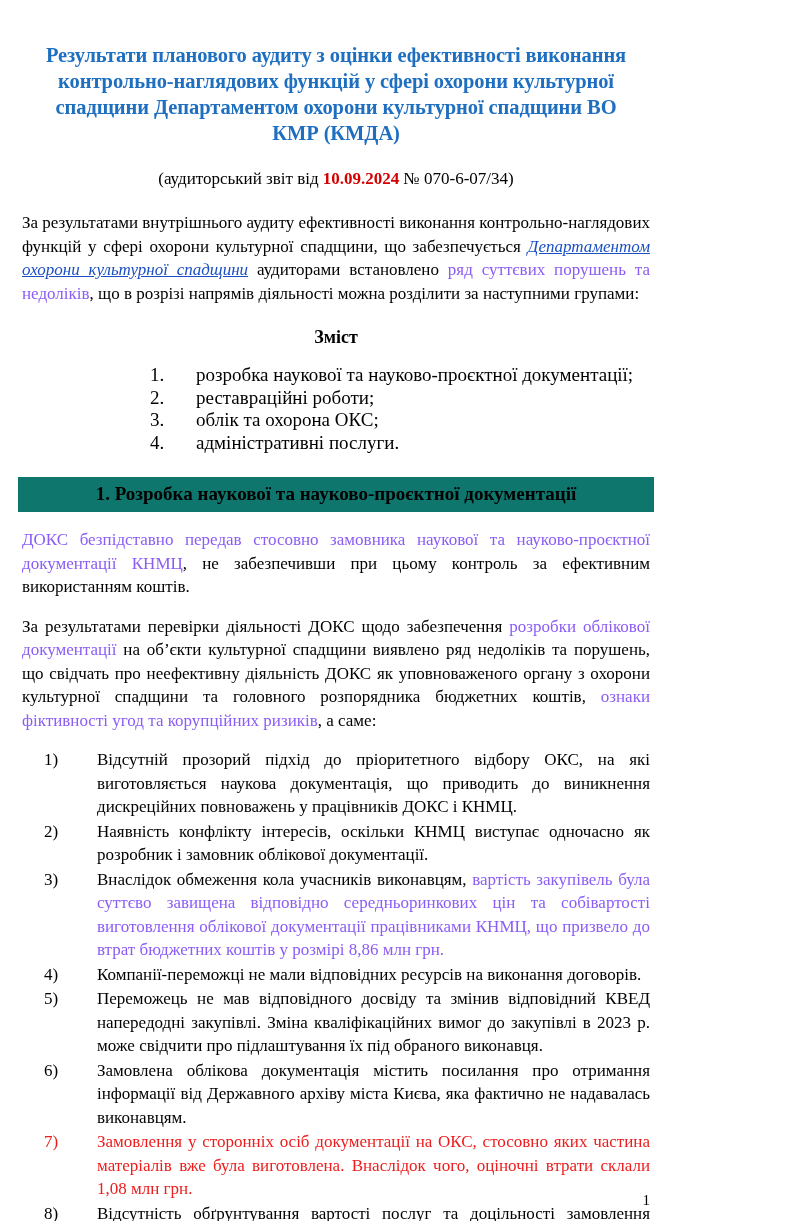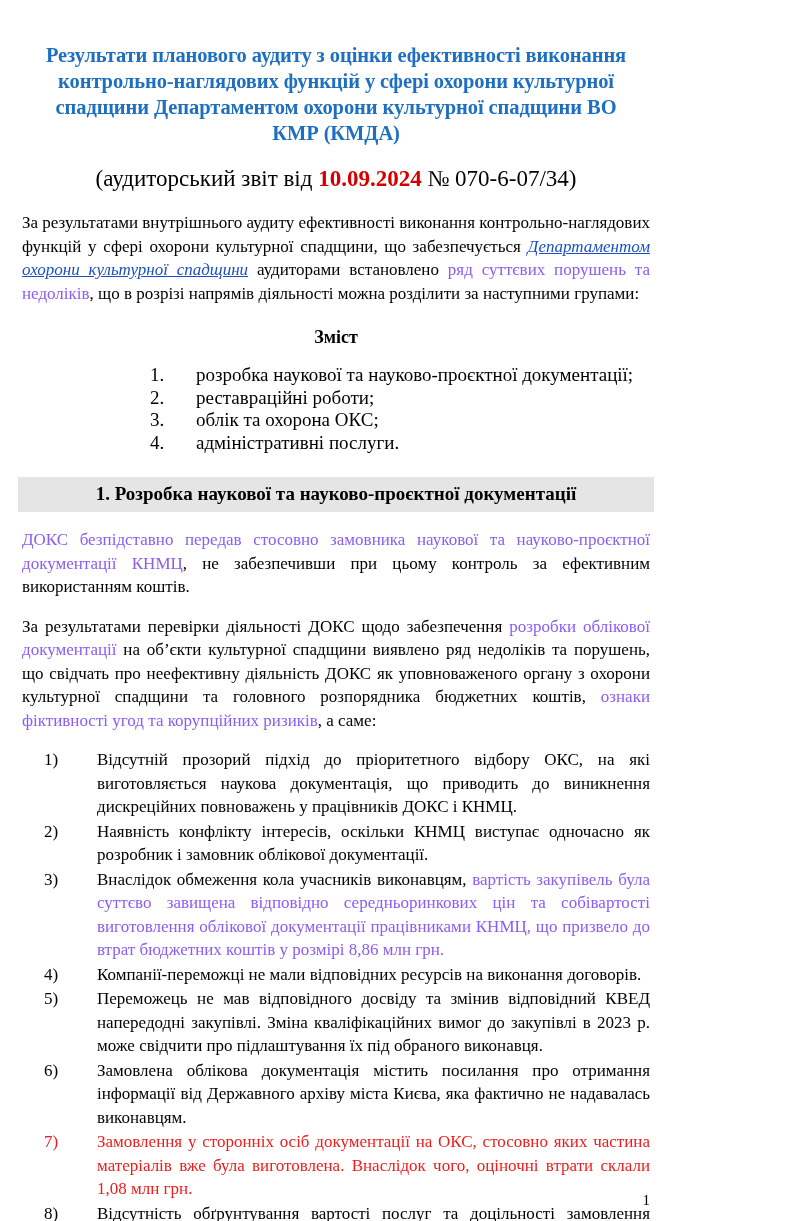"(аудиторський звіт від 10.09.2024 №" .doc-subtitle { font-size: 23px -> 17px }
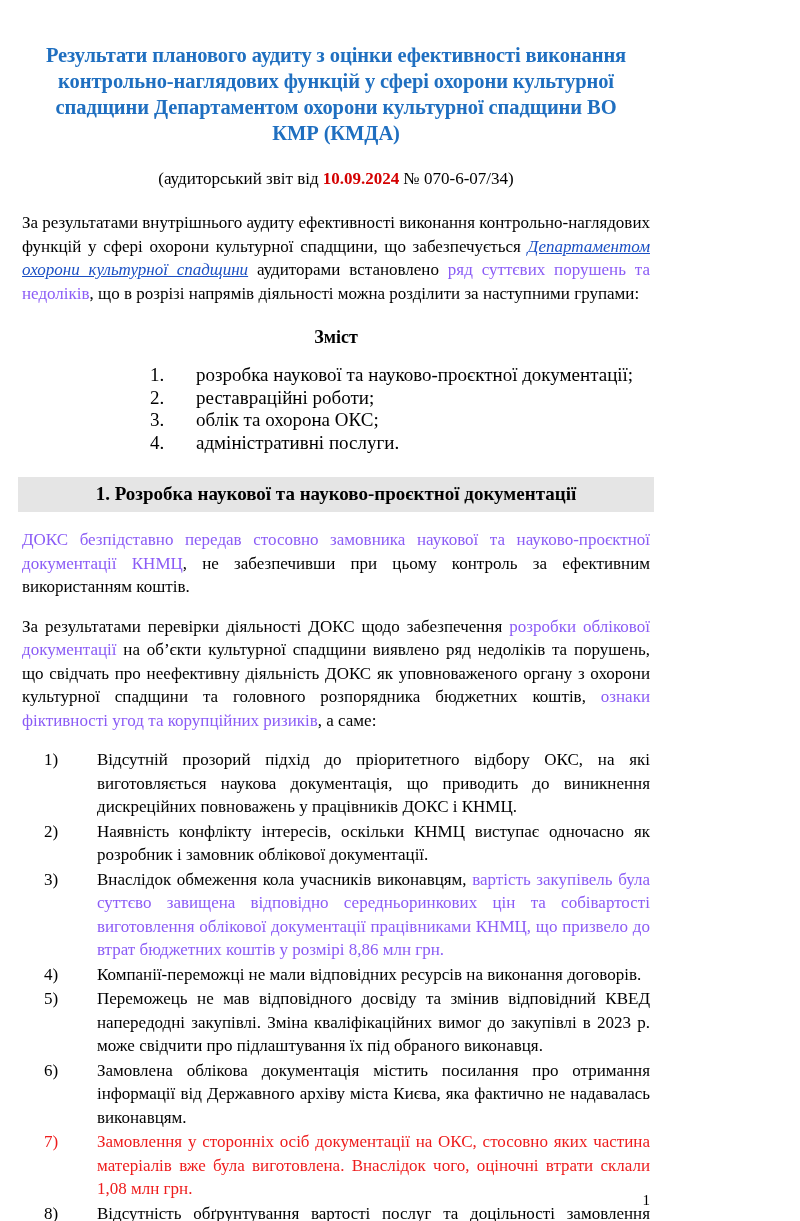"1. Розробка наукової та" .section-band { background: #e5e5e5 -> #0f766e }
